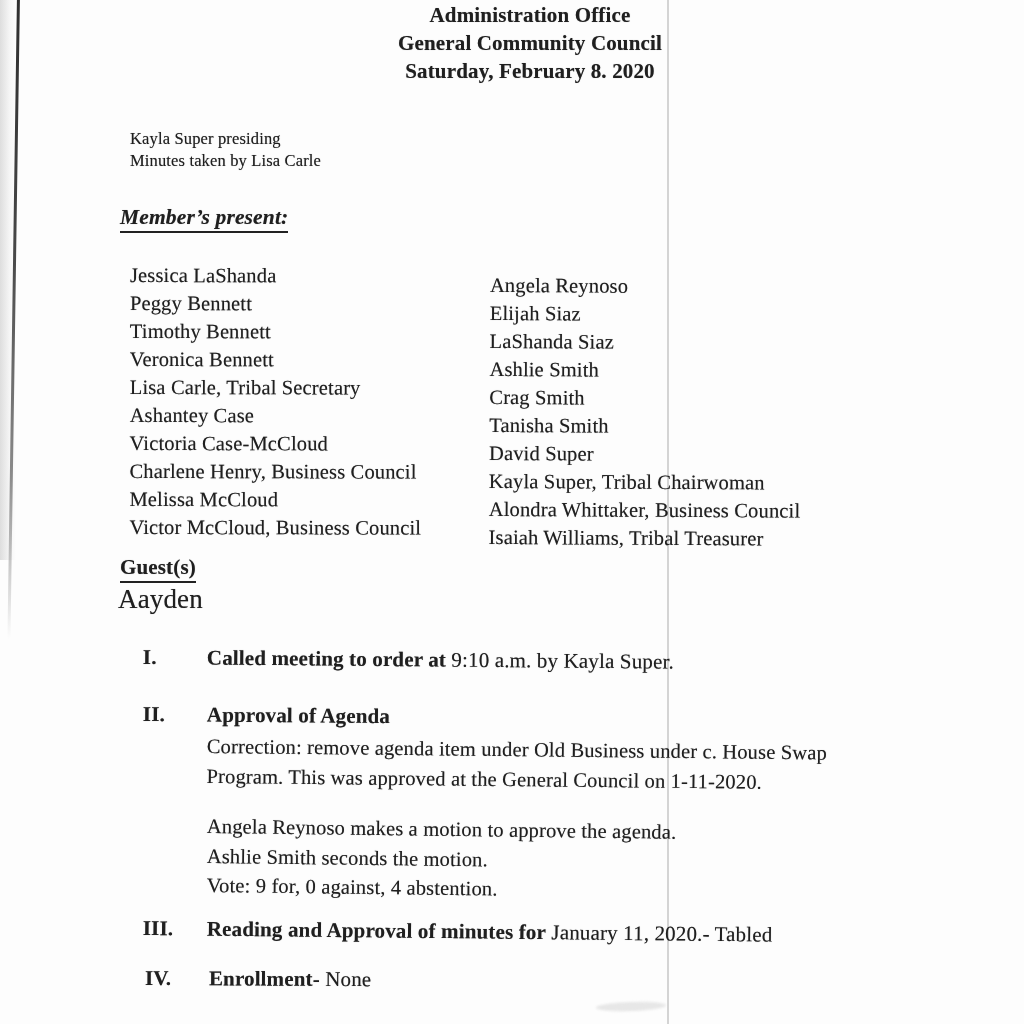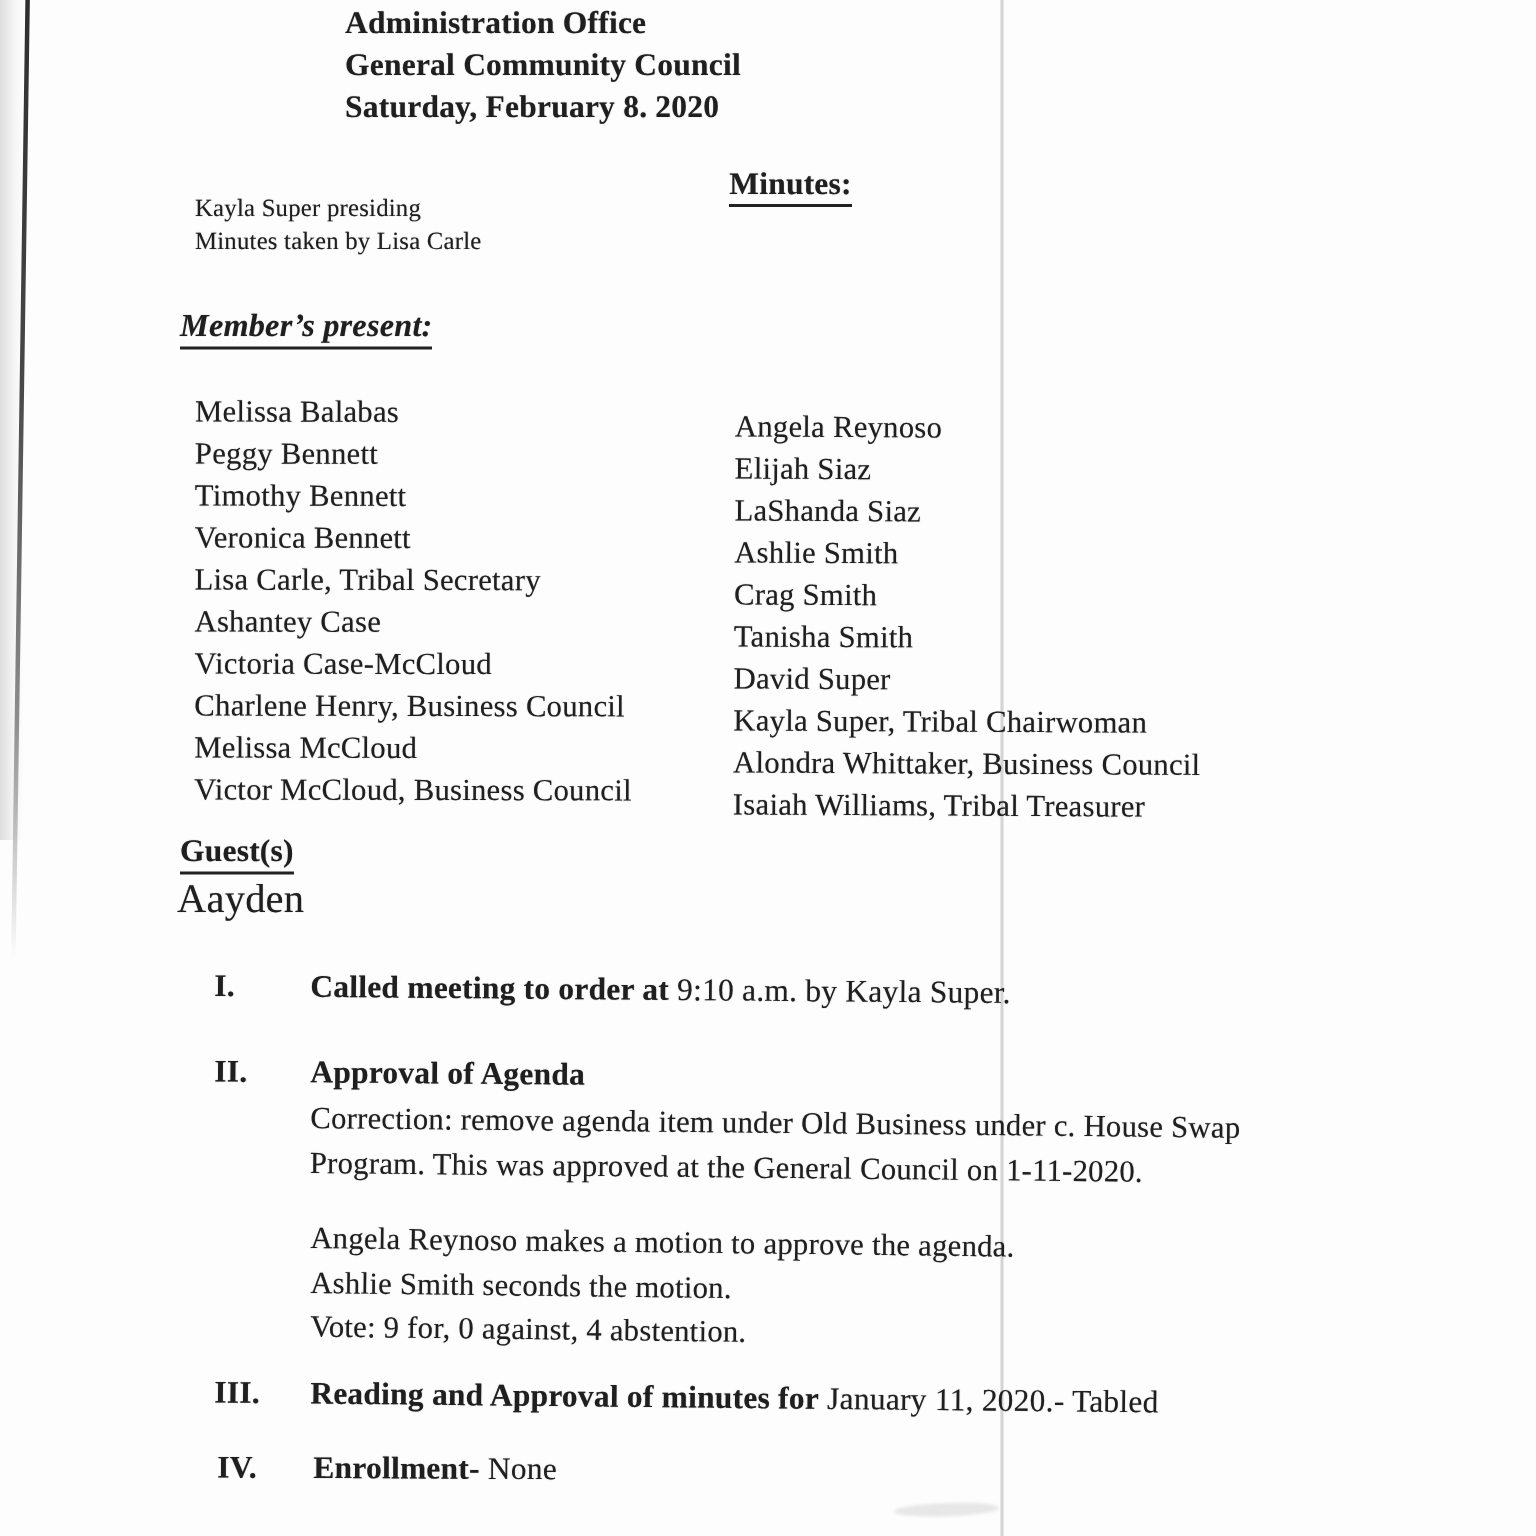"Administration Office" .header { text-align: left -> center }
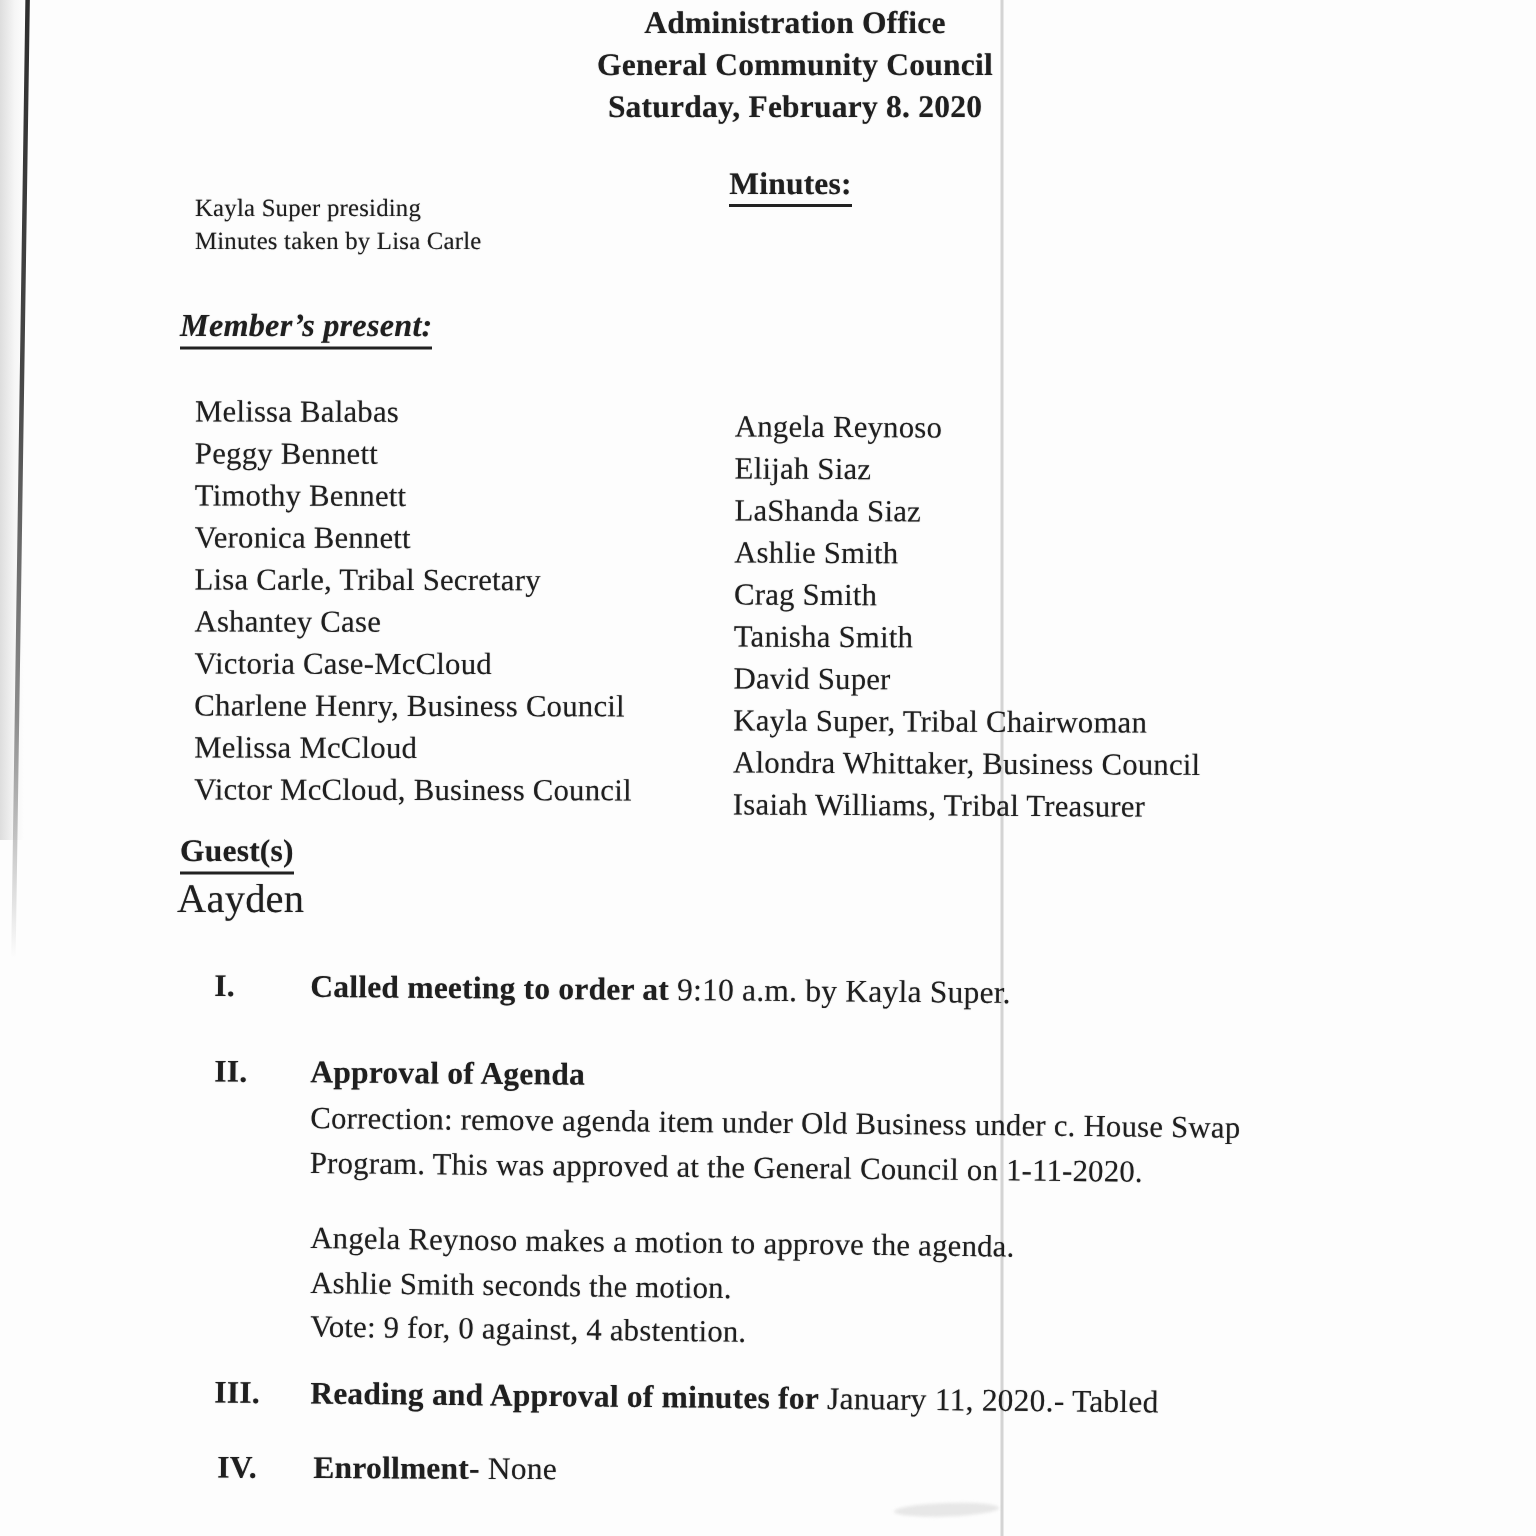"Minutes:" div.abs { html: <div> <span>Minutes:</span> </div> -> none }
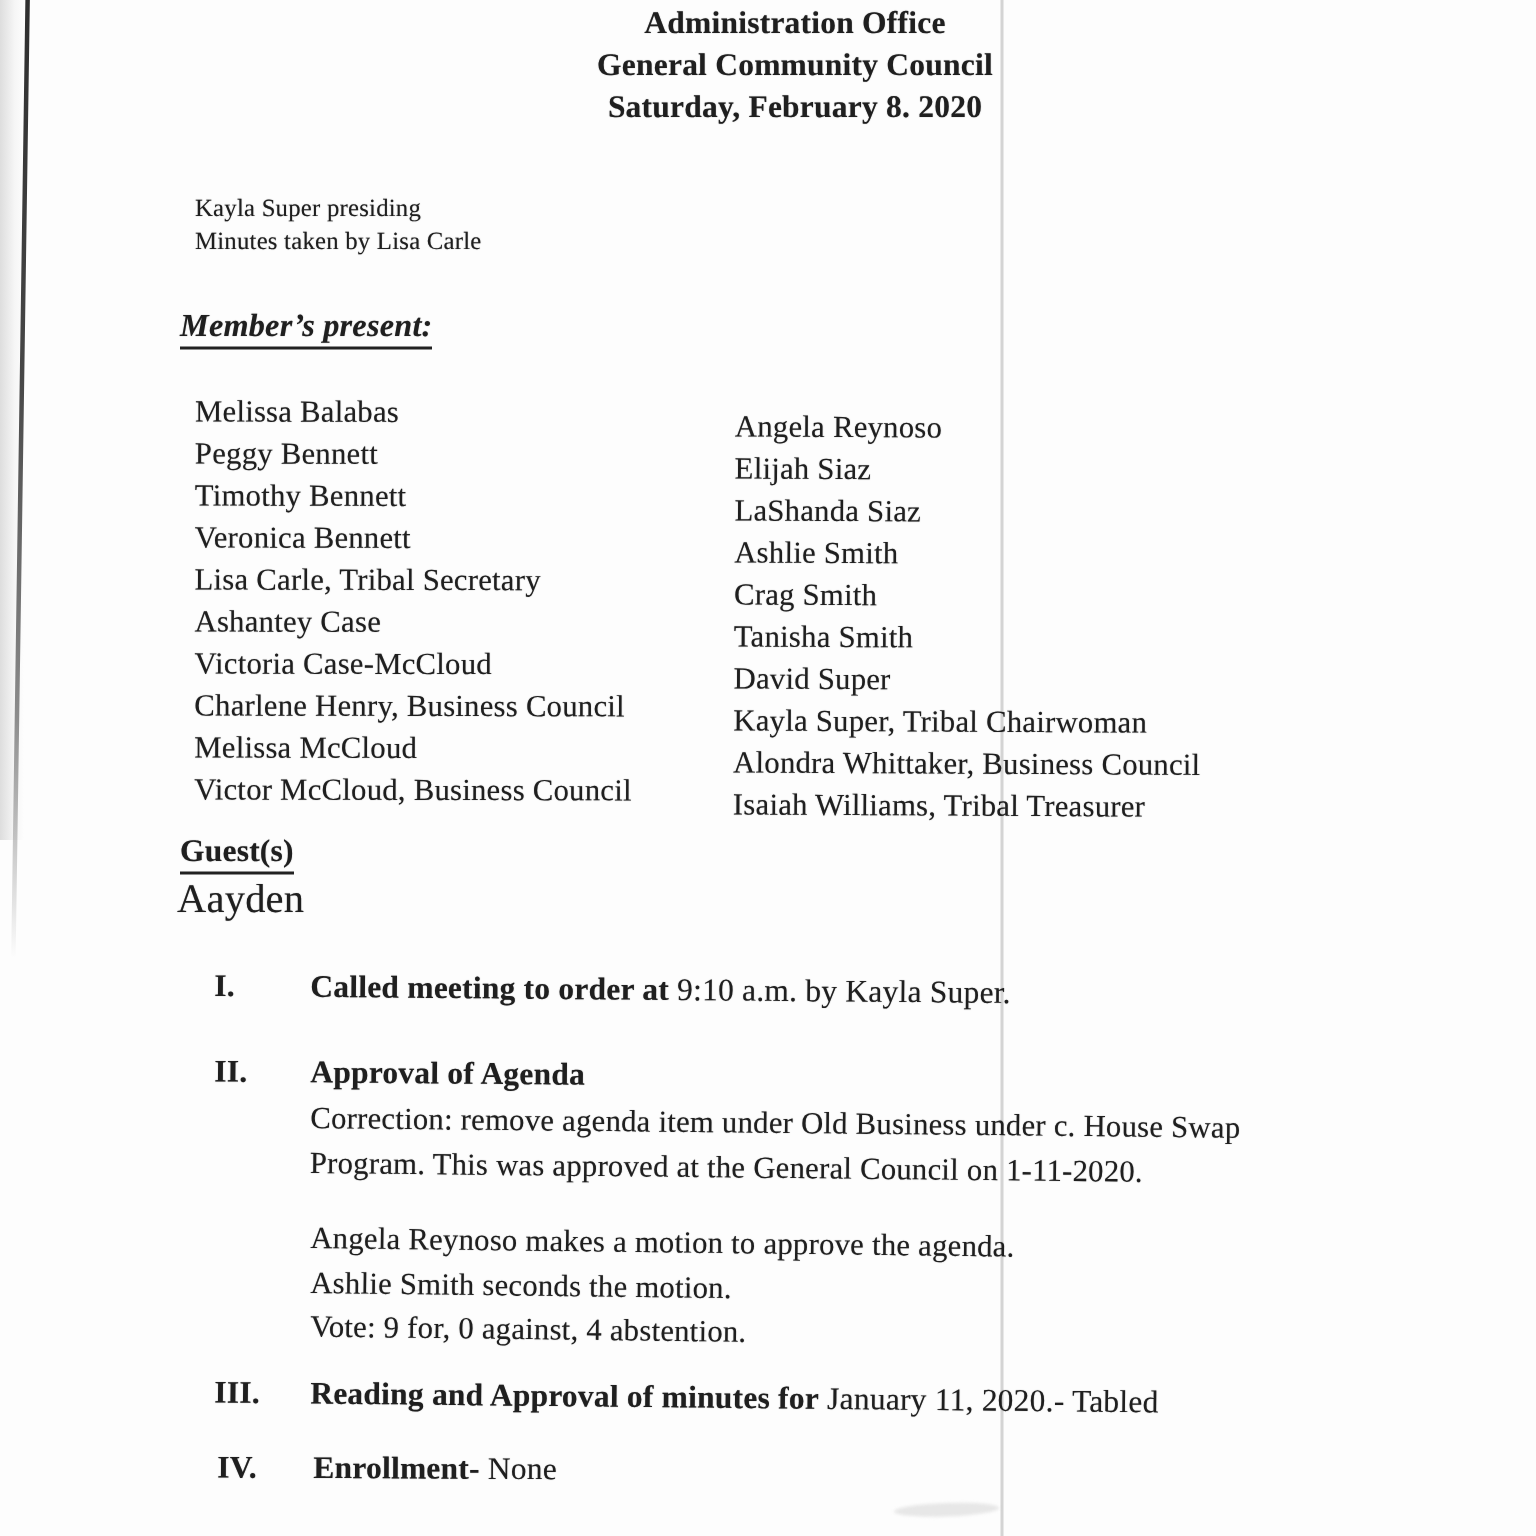"Melissa Balabas" div { text: Melissa Balabas -> Jessica LaShanda }
